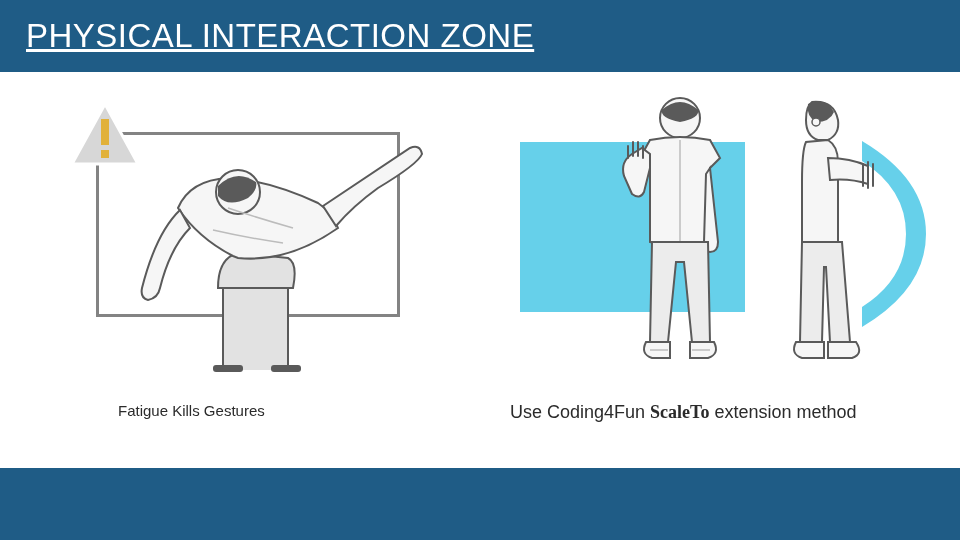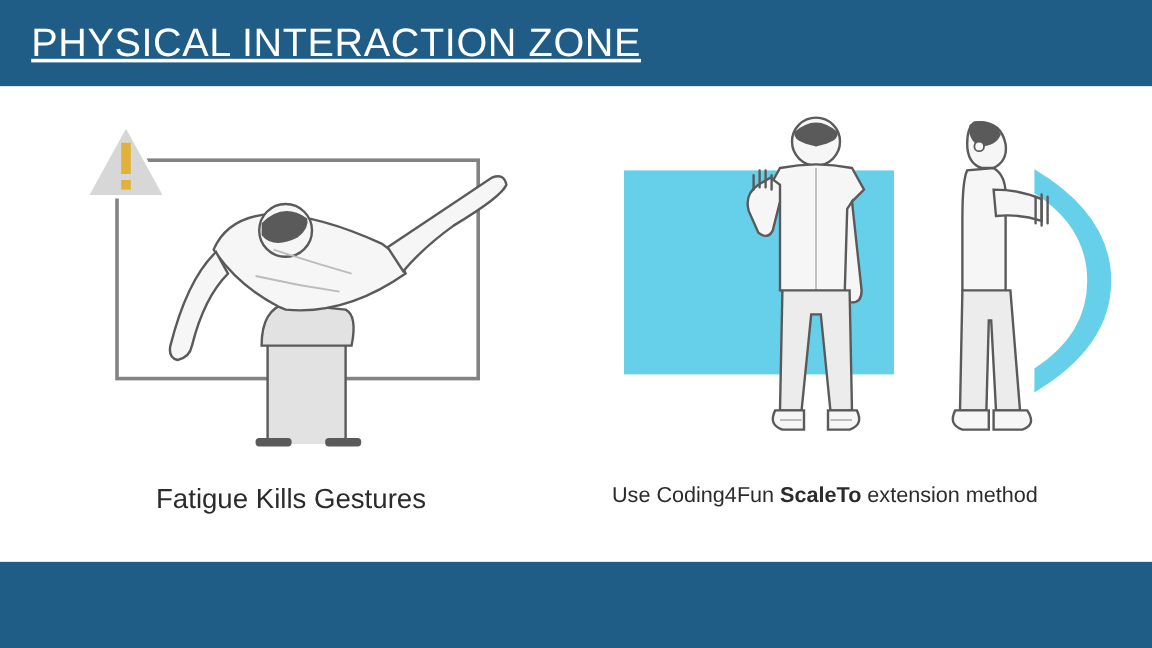"Fatigue Kills Gestures" .caption-left { font-size: 23px -> 15px; left: 130px -> 118px }
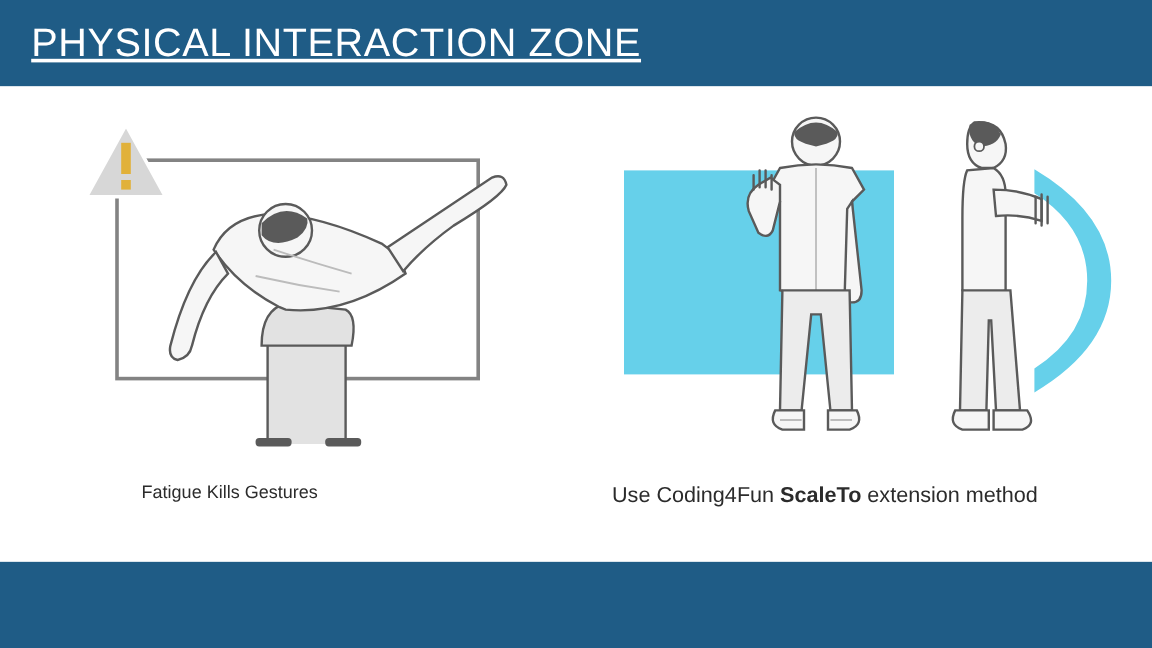"ScaleTo" .mono { font-family: Liberation Sans, sans-serif -> Liberation Serif, serif }
